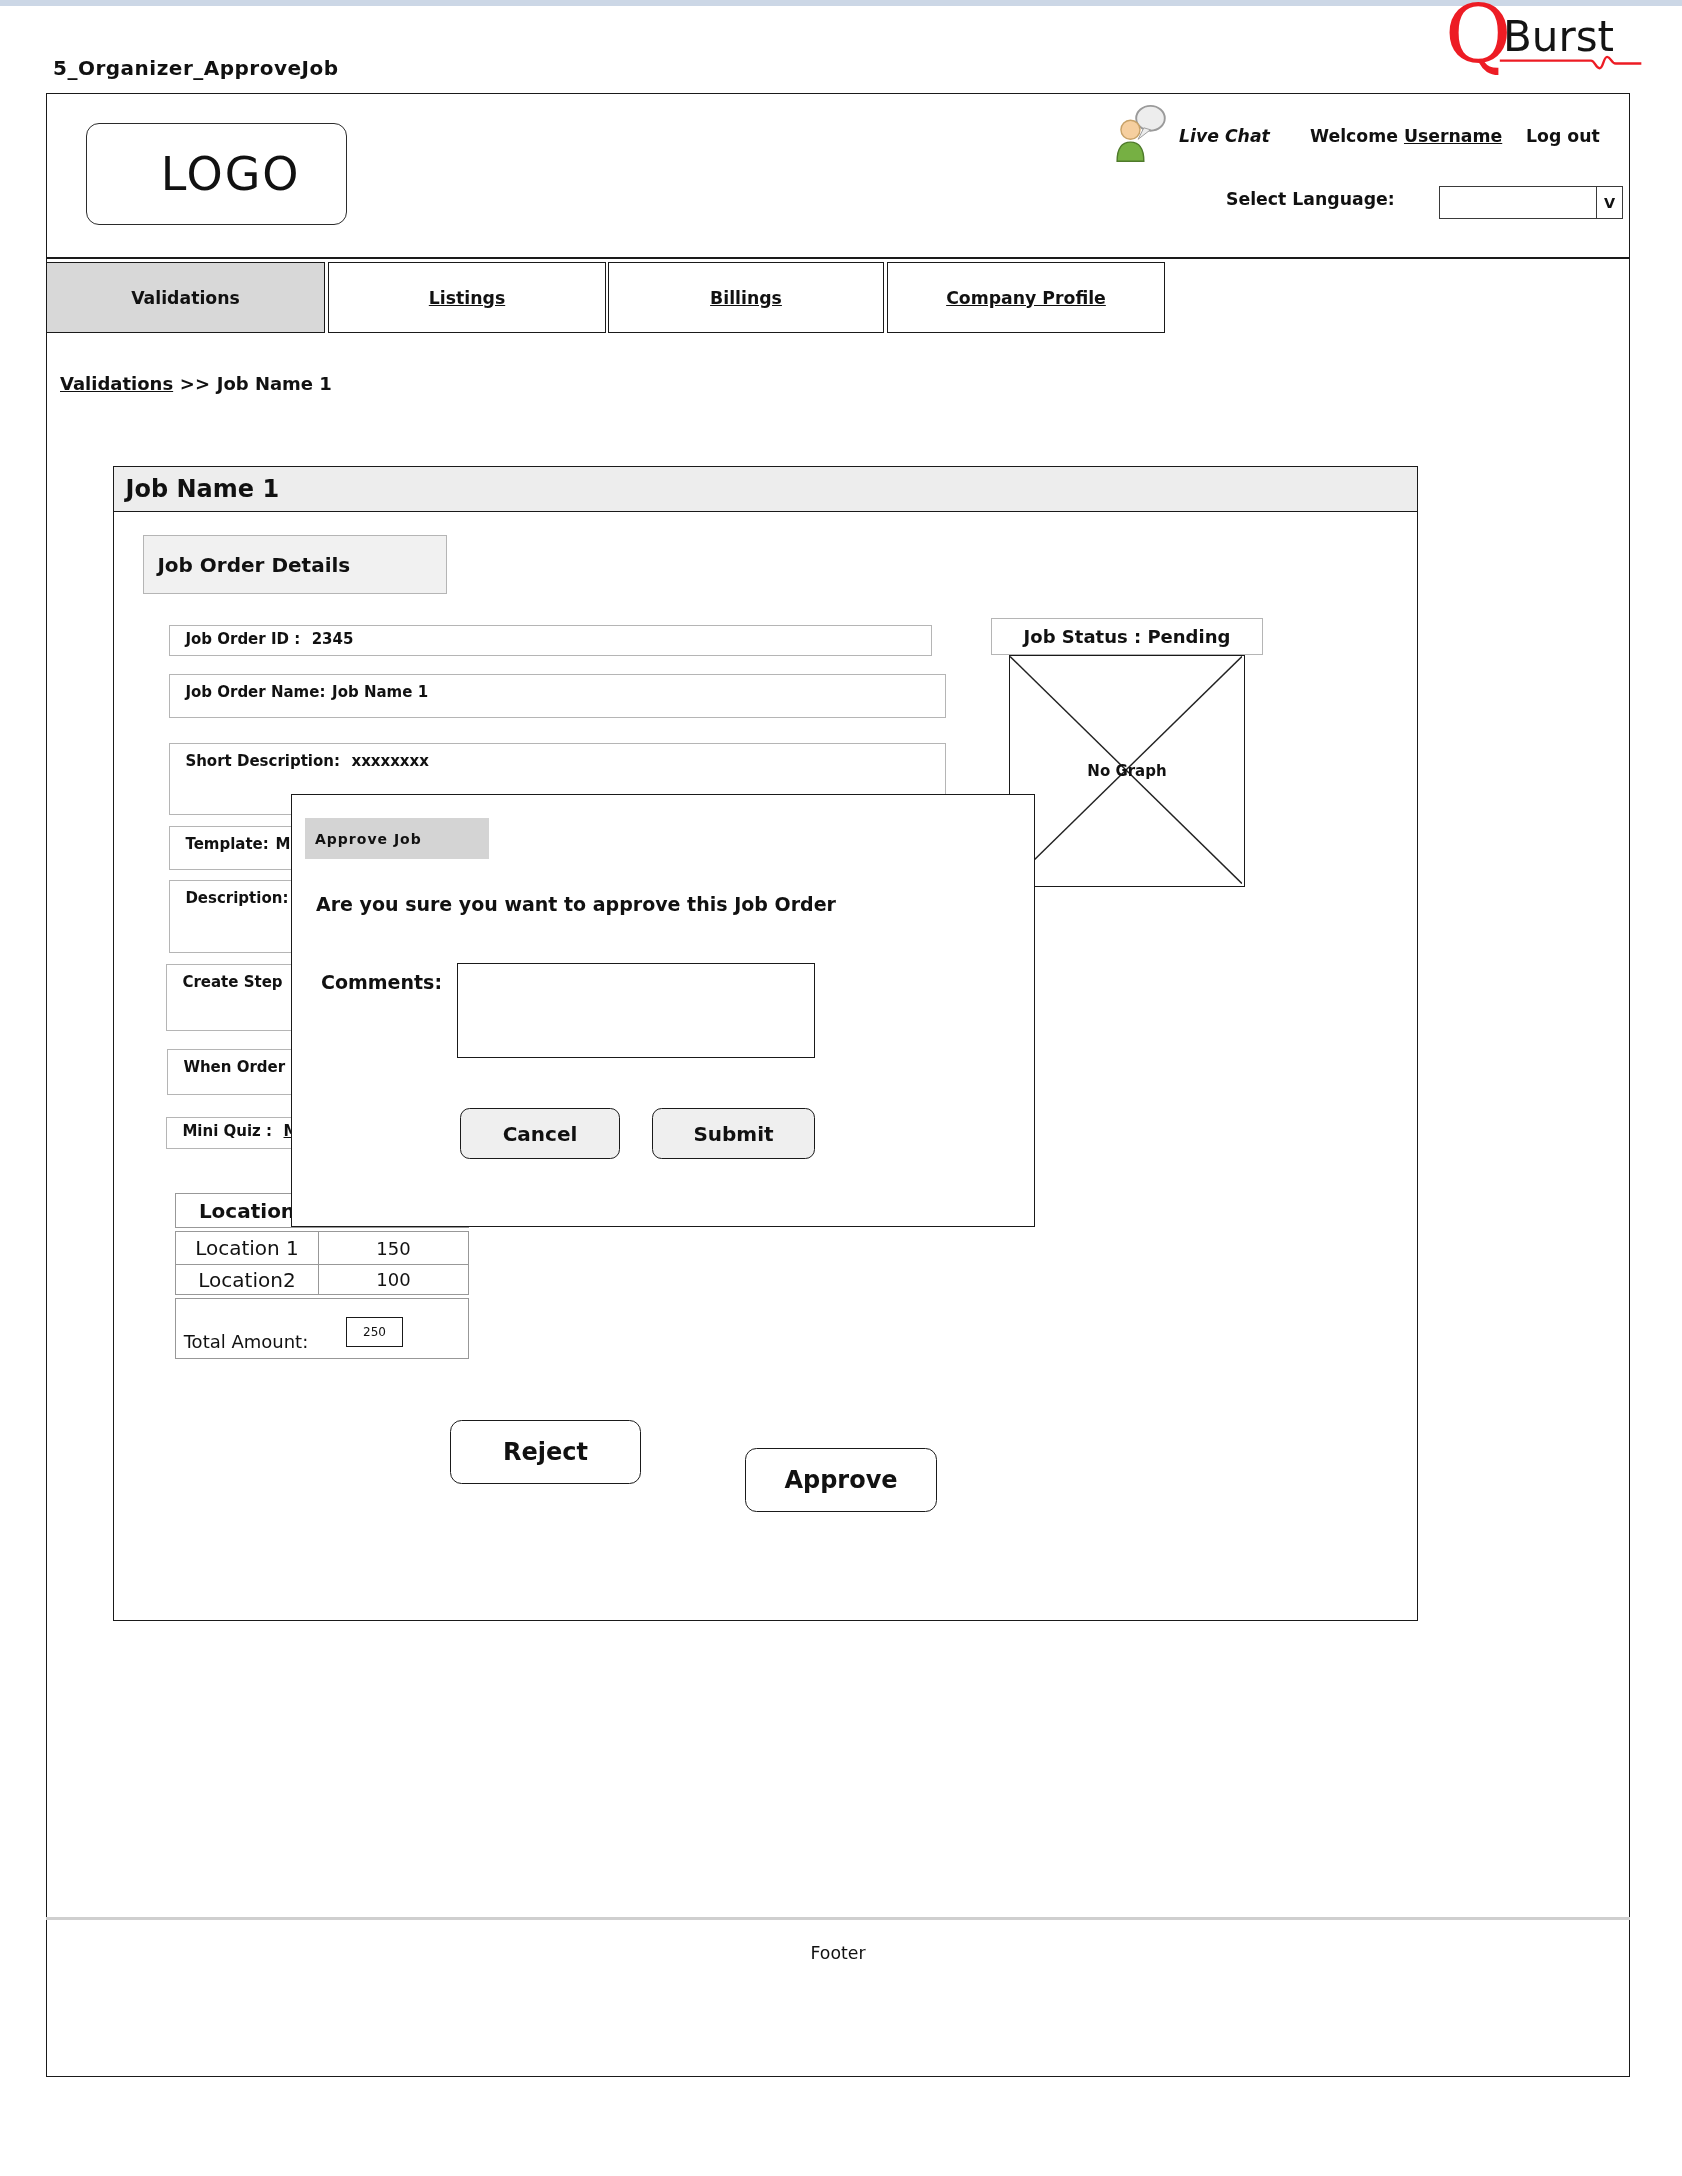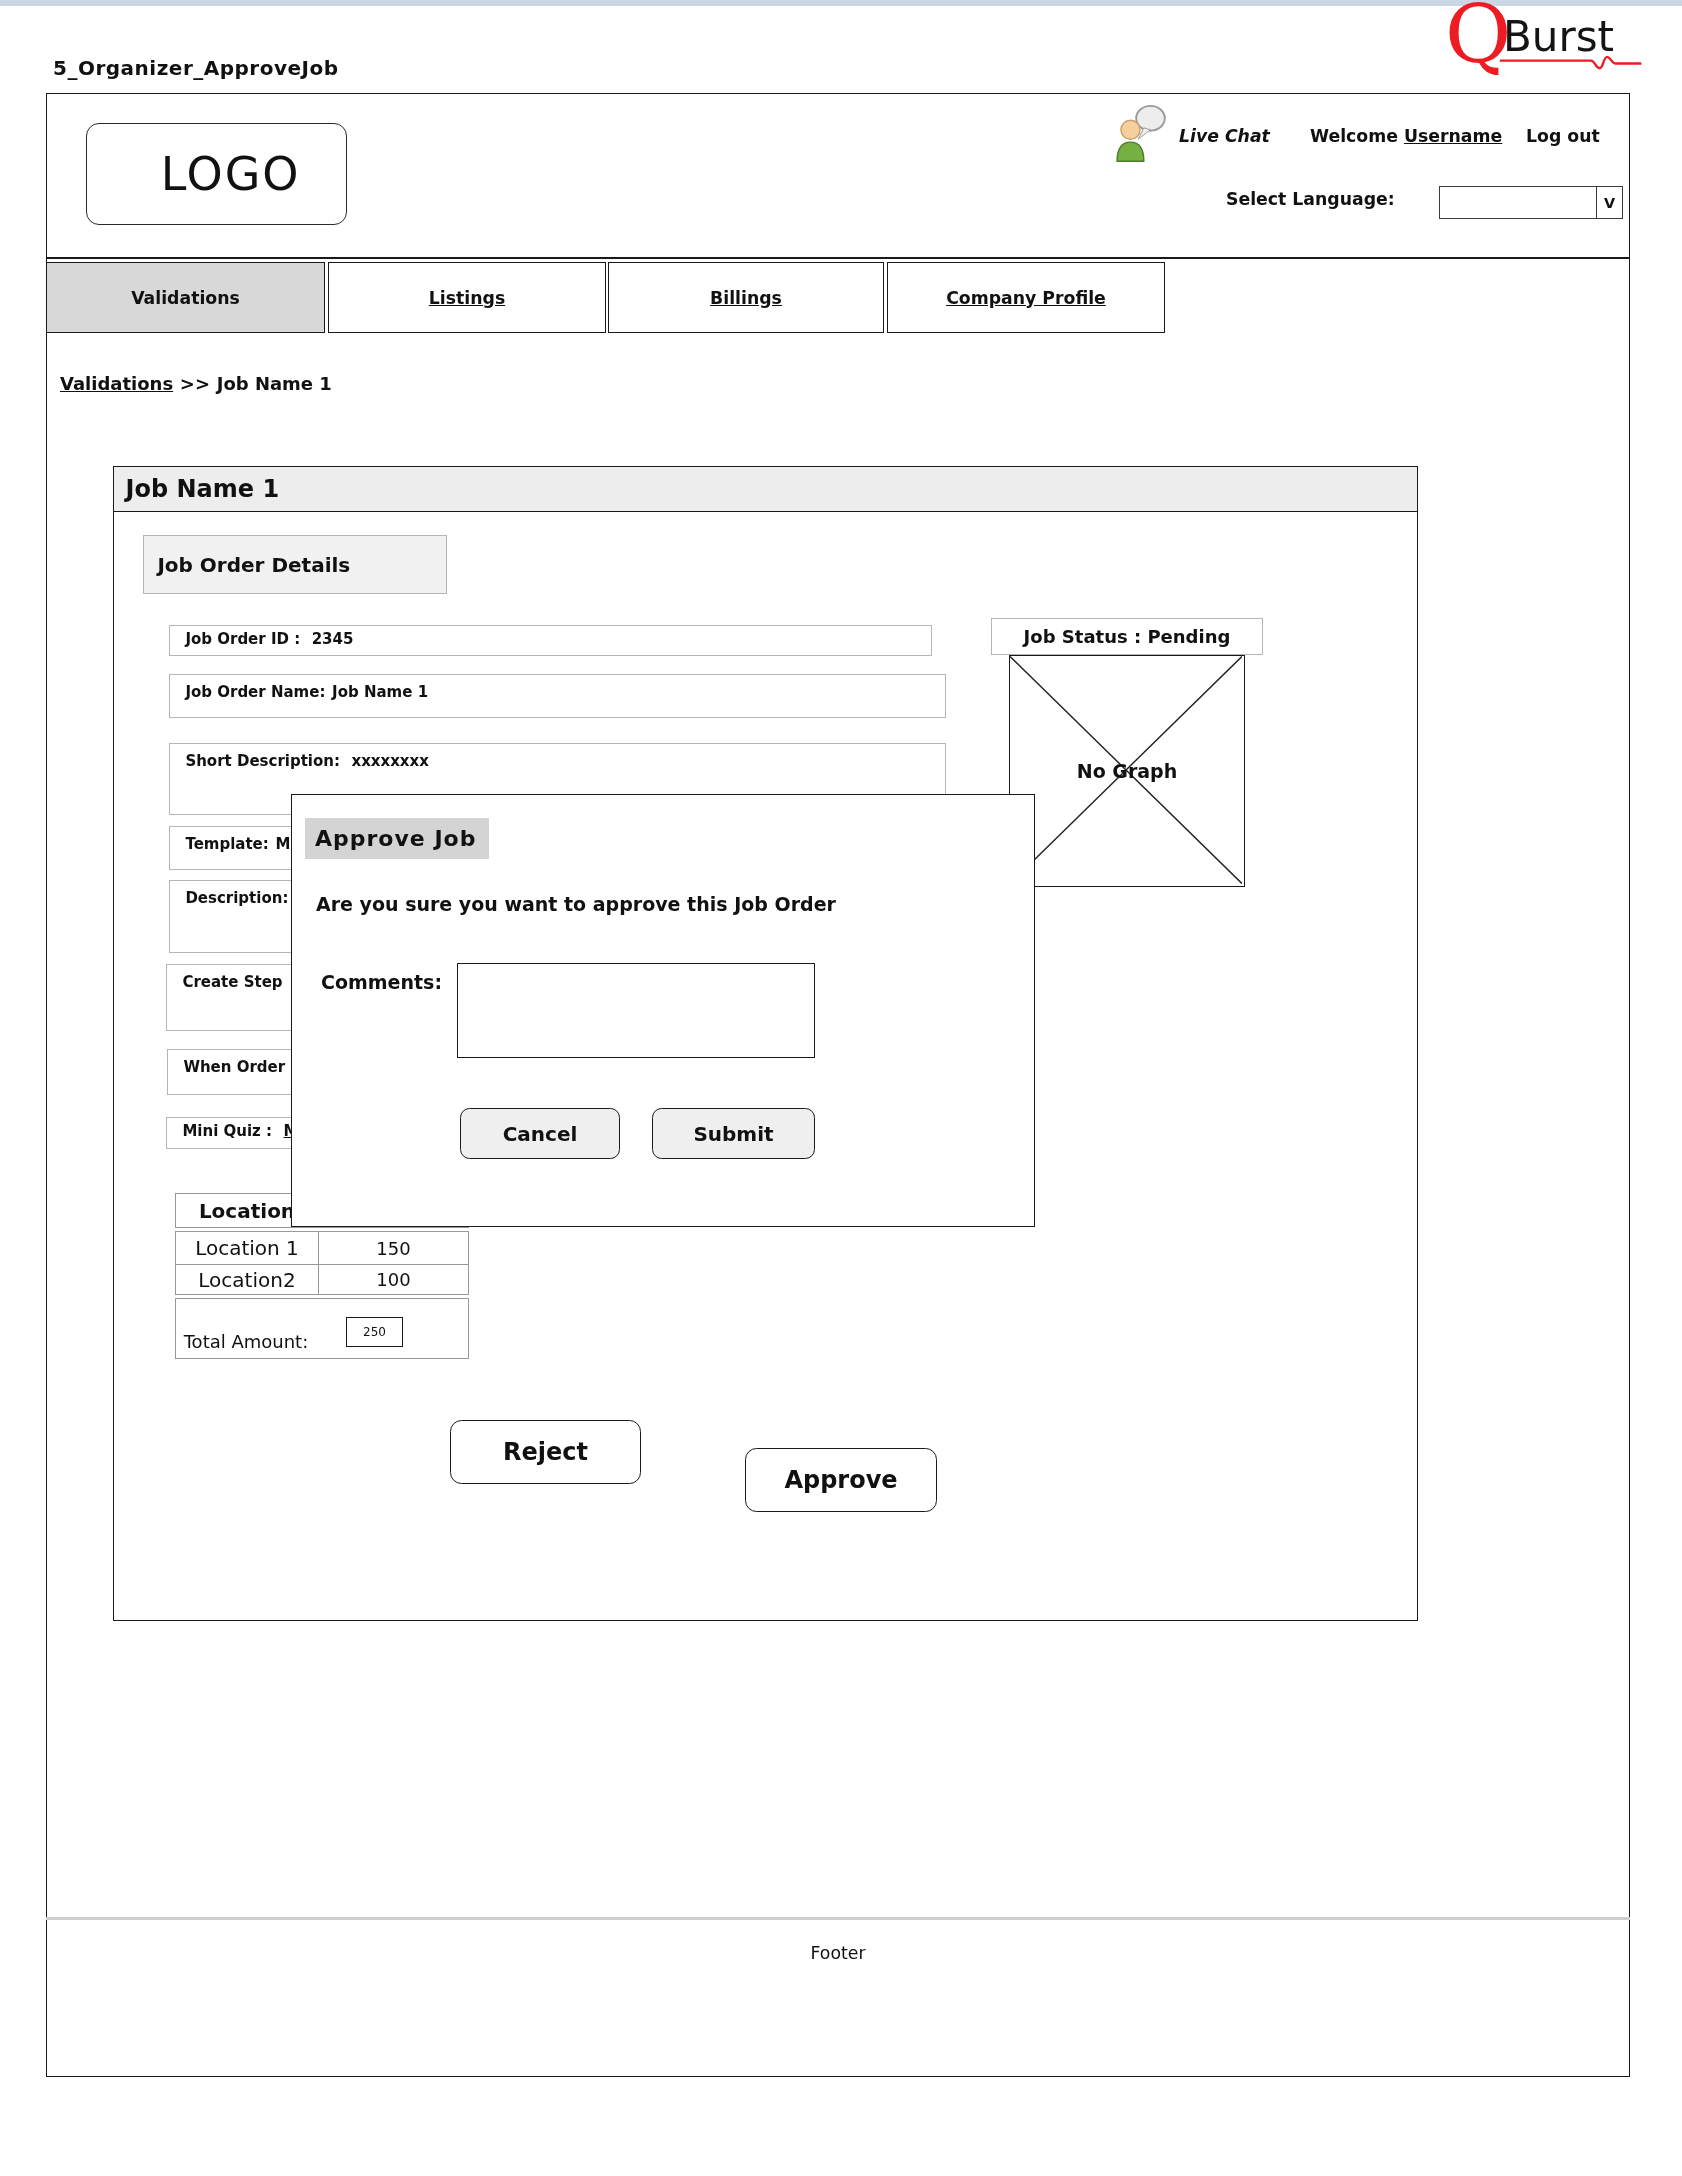"No Graph" .no-graph { font-size: 19px -> 15px }
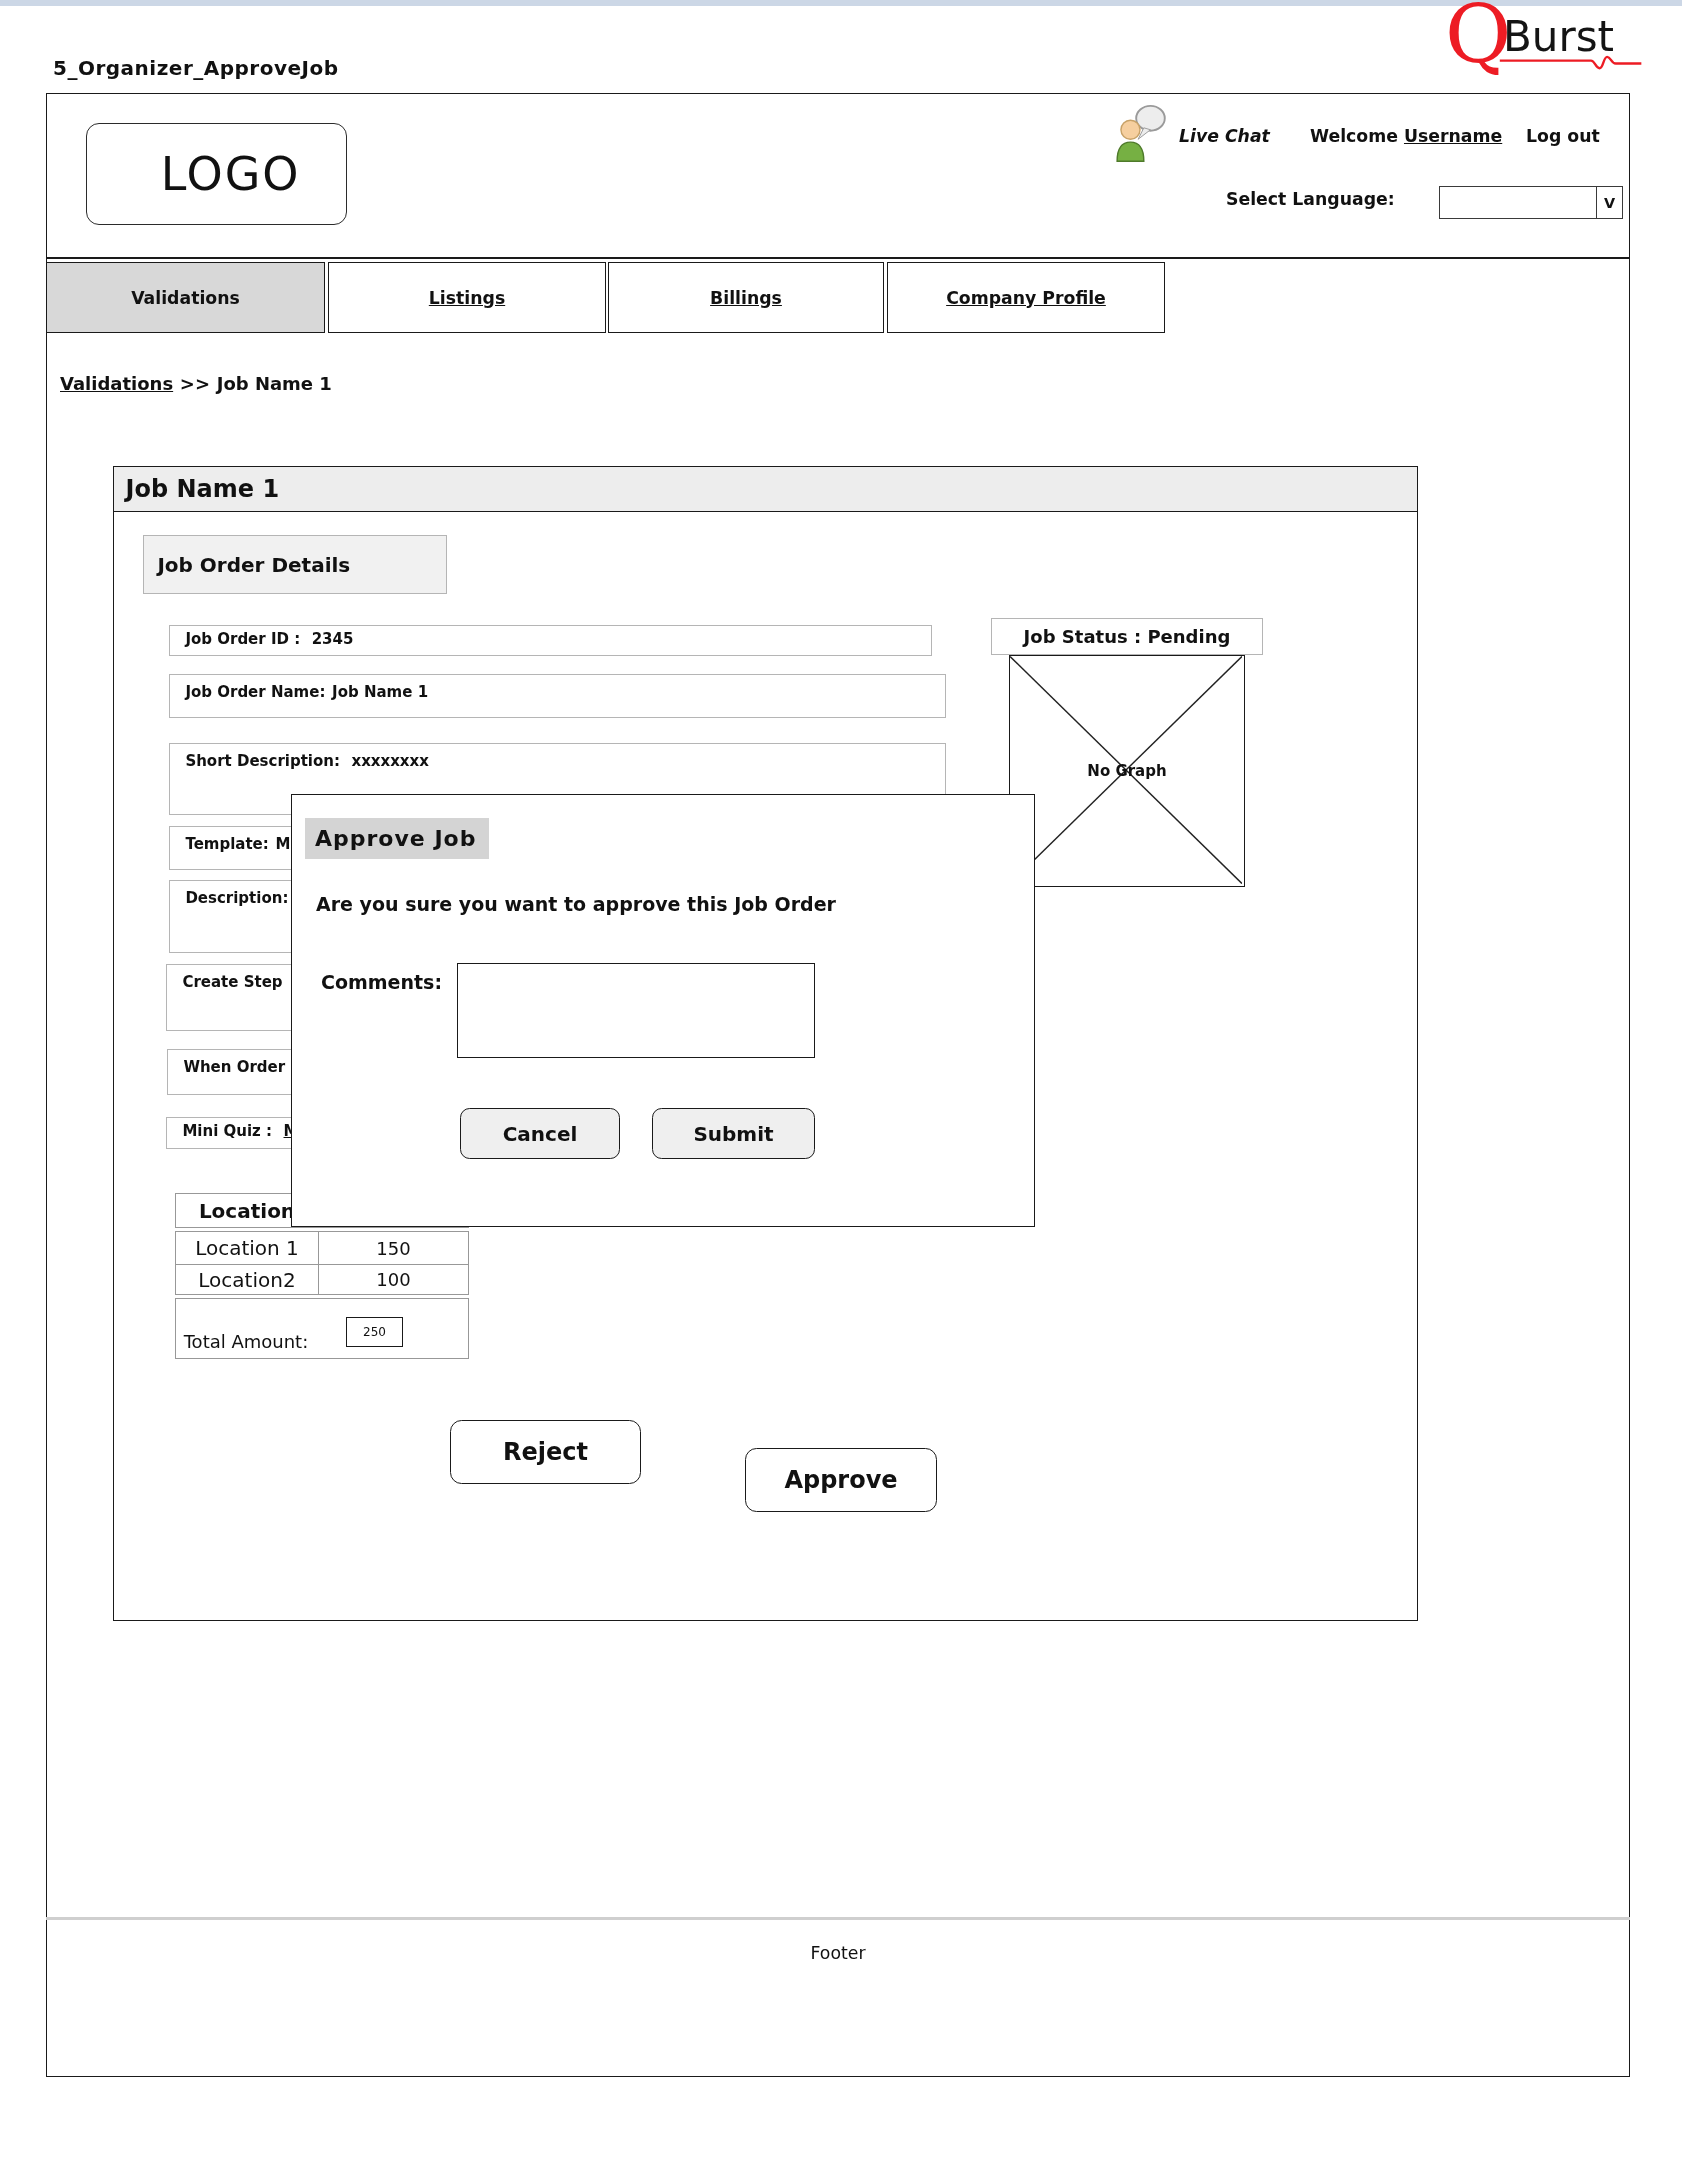"Approve Job" .modal-title { font-size: 22px -> 14px }
